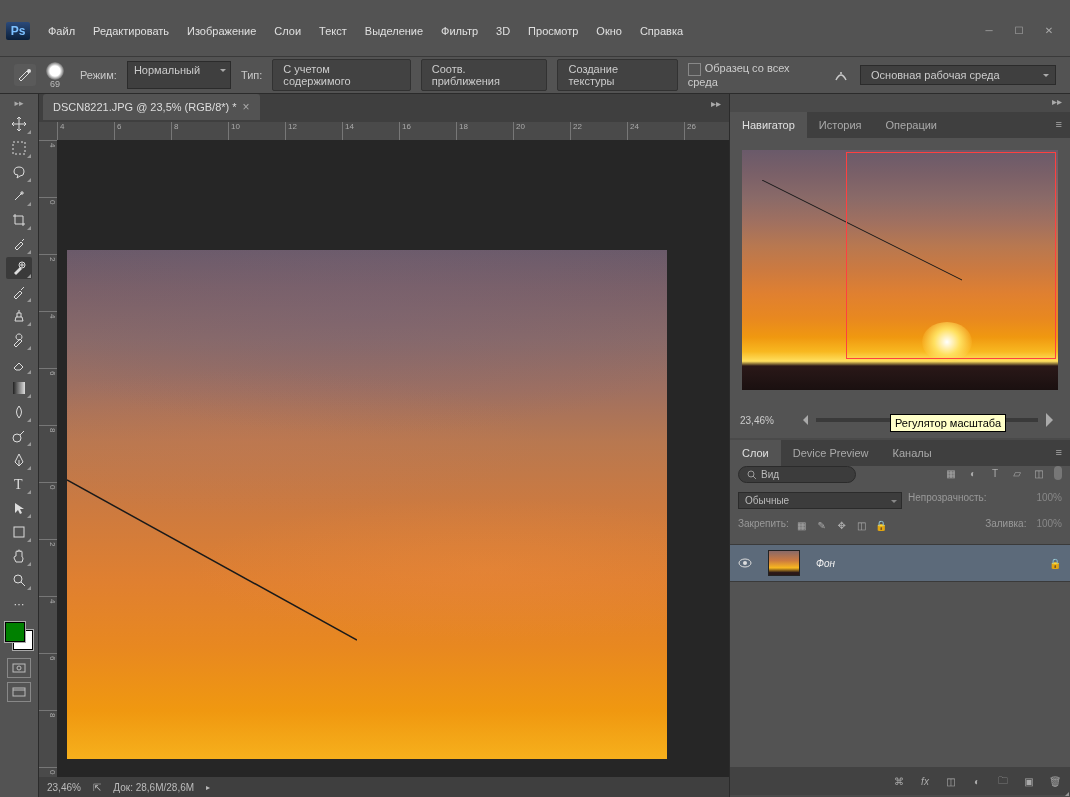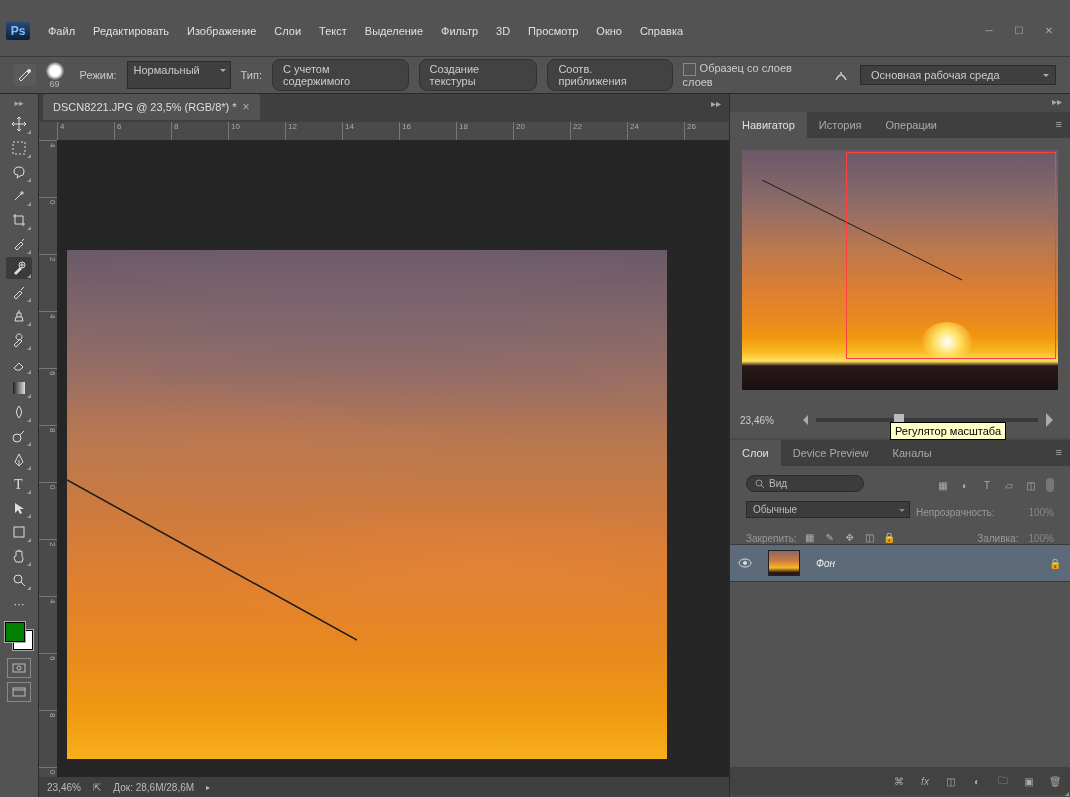"С учетом содержимого" .pill { border-radius: 8px -> 2px }
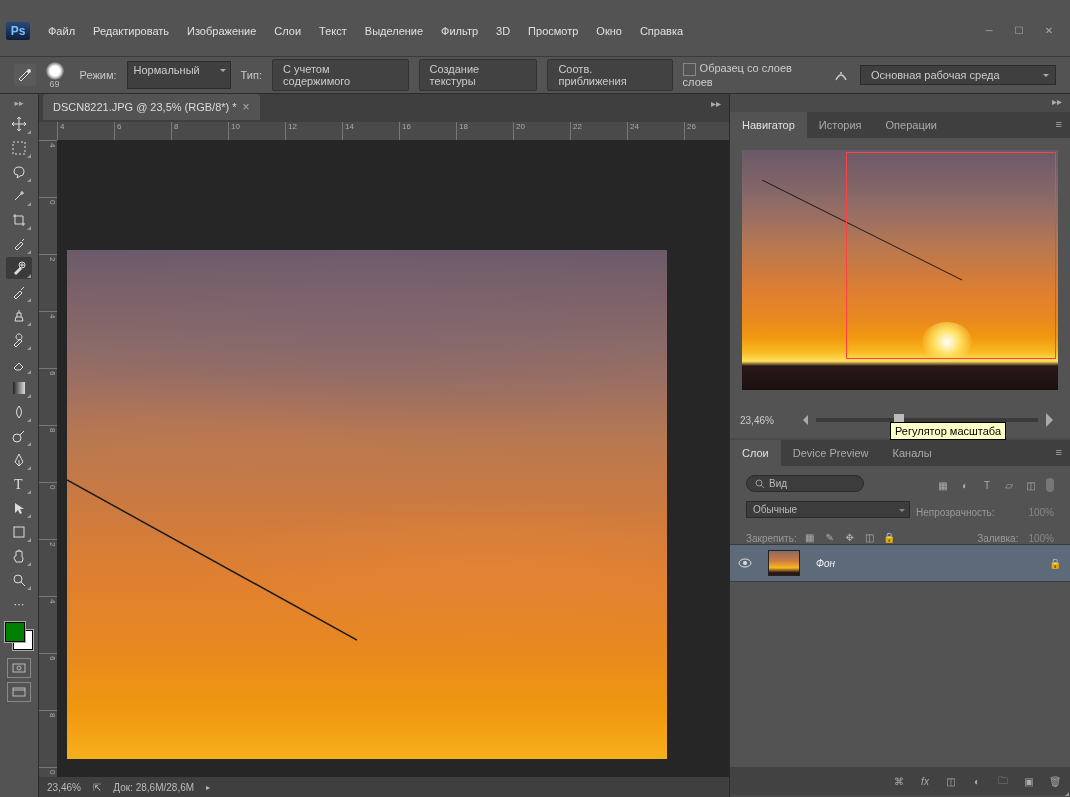"Создание текстуры" div.pill { order: before "Соотв. приближения" -> after "Соотв. приближения" }
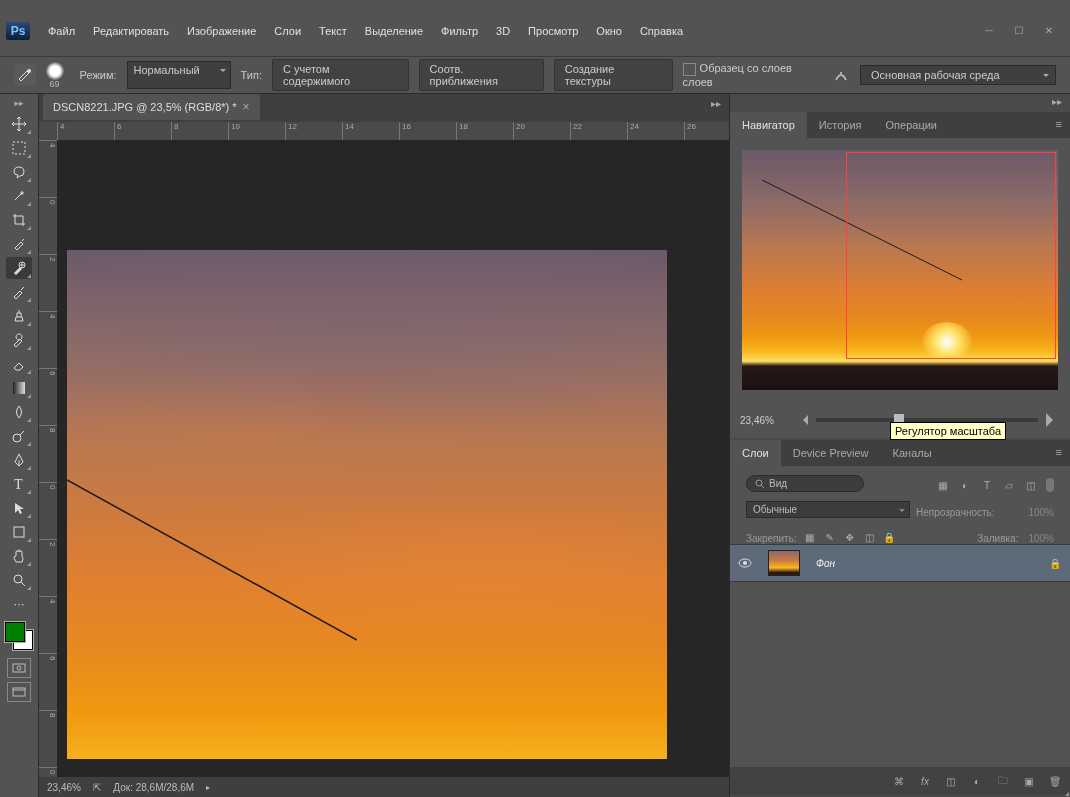"Образец со слоев слоев" span { text: слоев слоев -> всех среда }
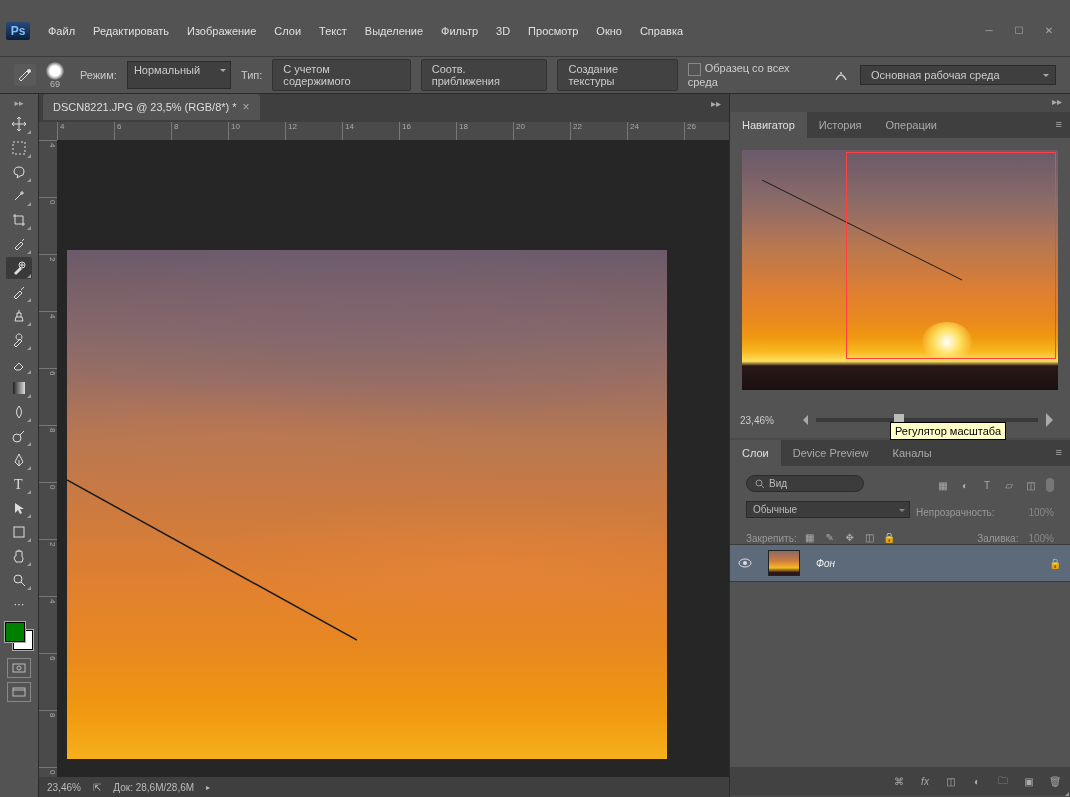"Регулятор масштаба" div.tooltip { top: 20px -> 12px }
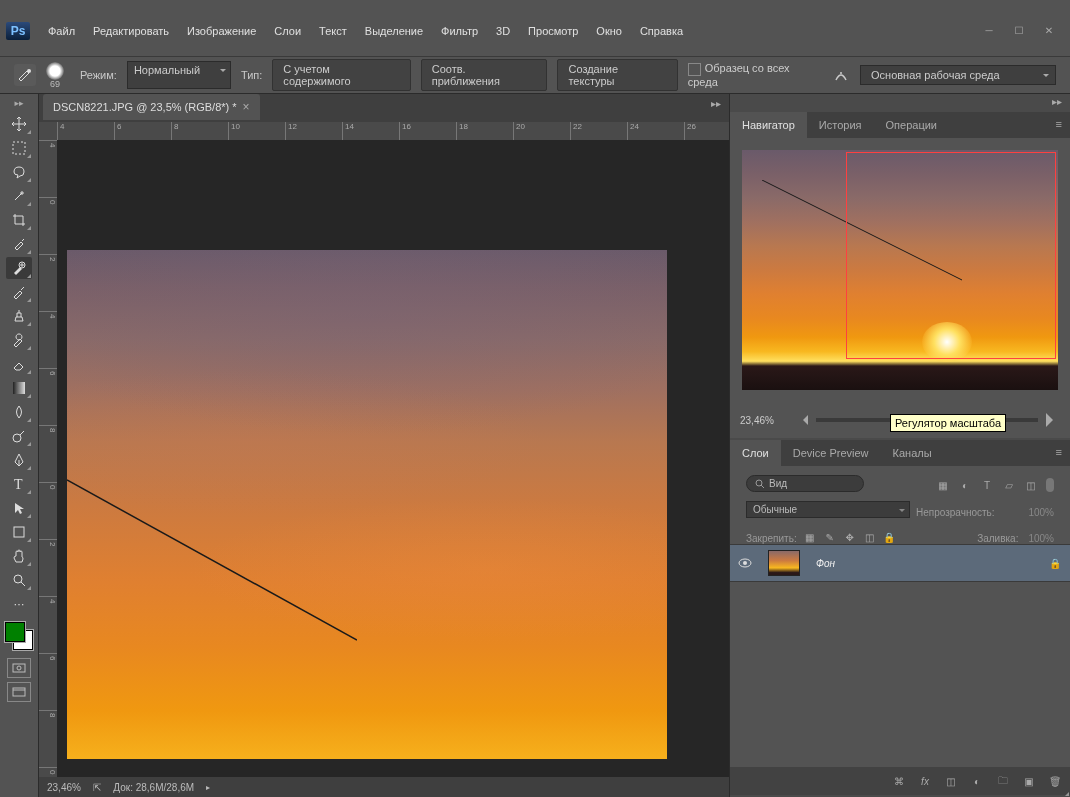"Вид" .lay-row { align-items: flex-end -> flex-start; padding: 0 16px -> 0 8px }
